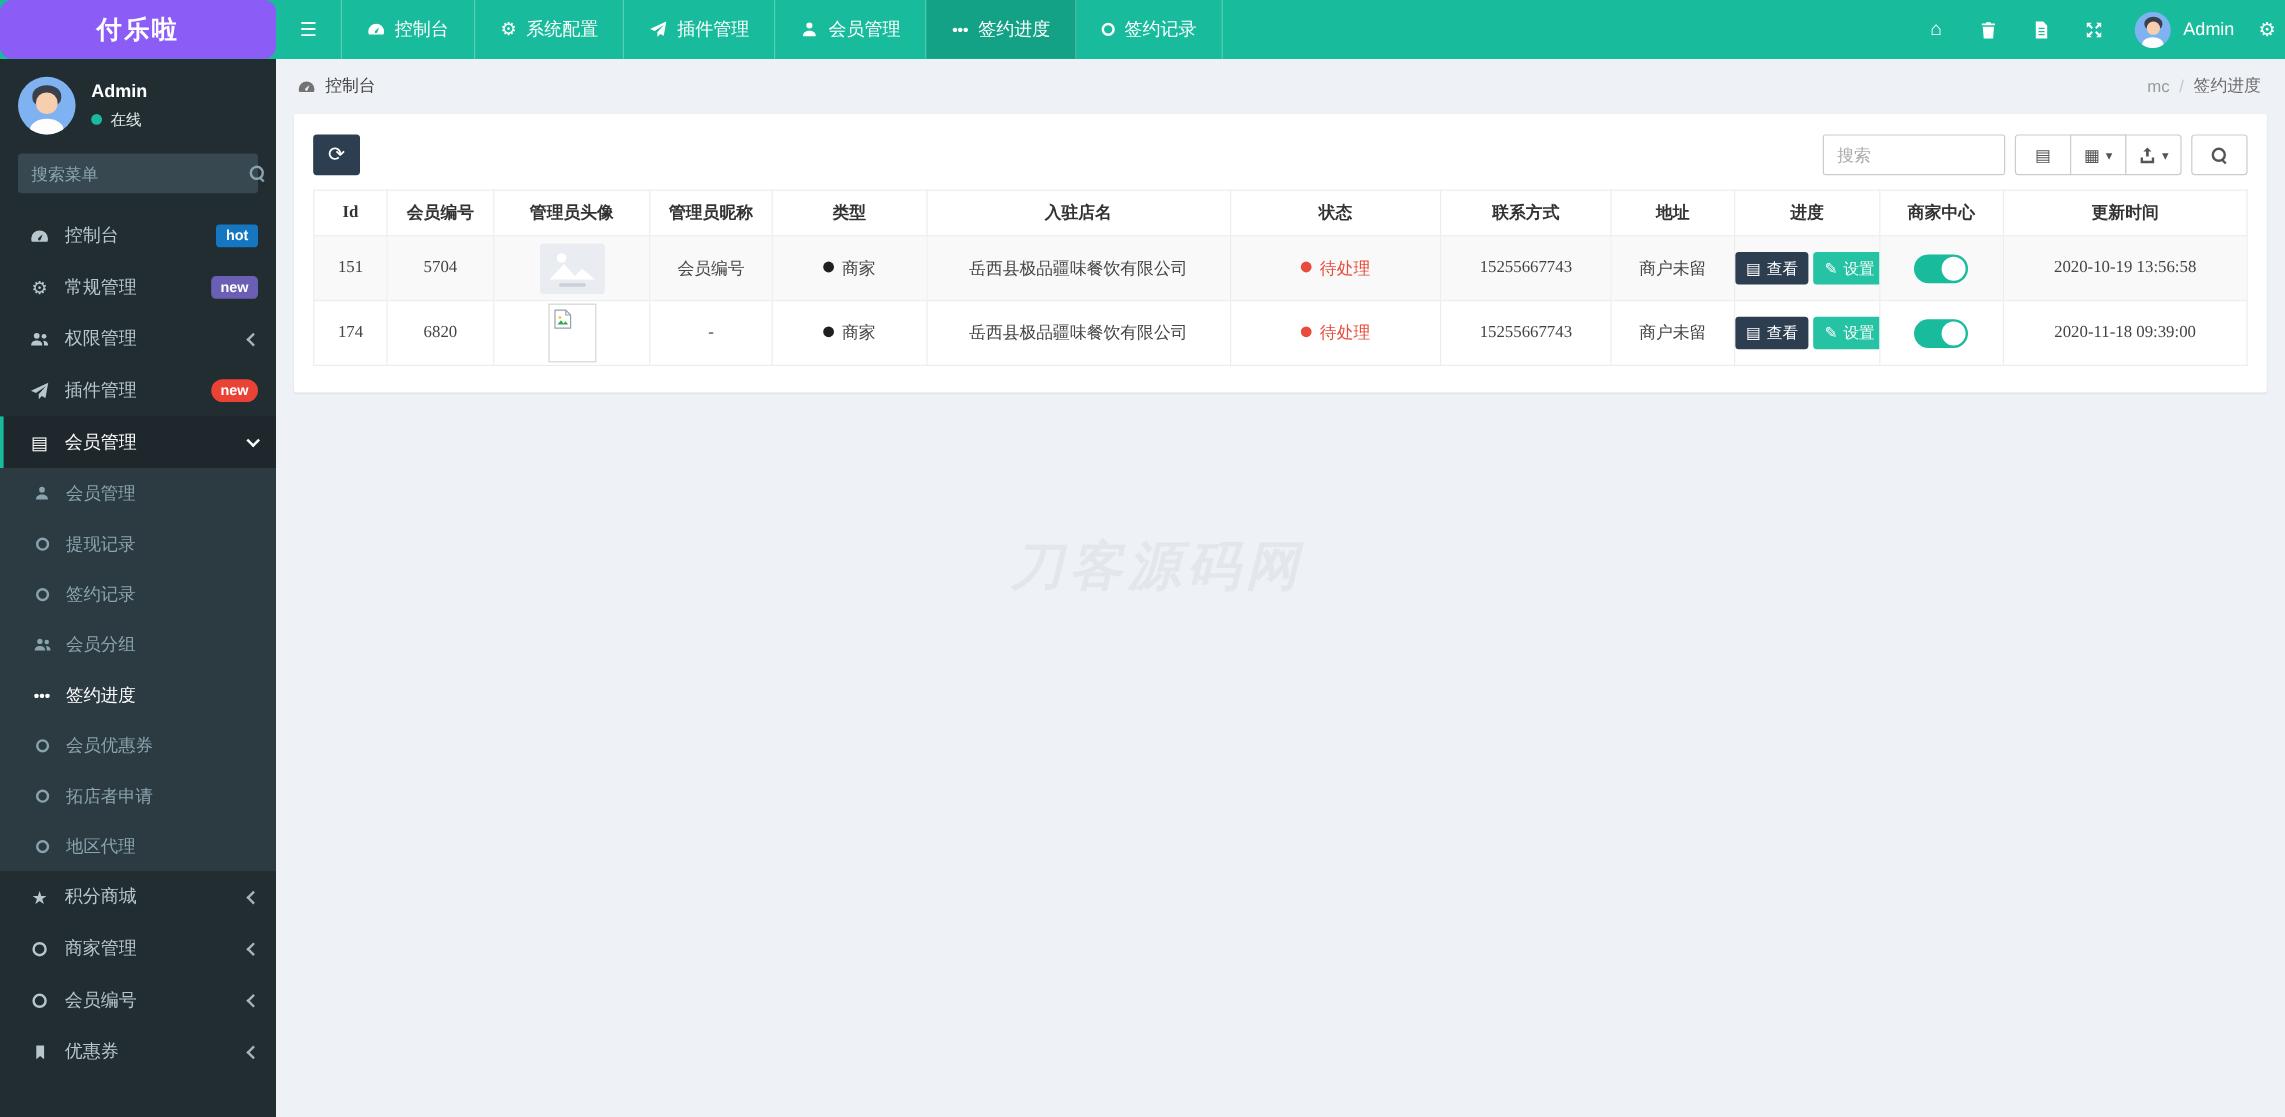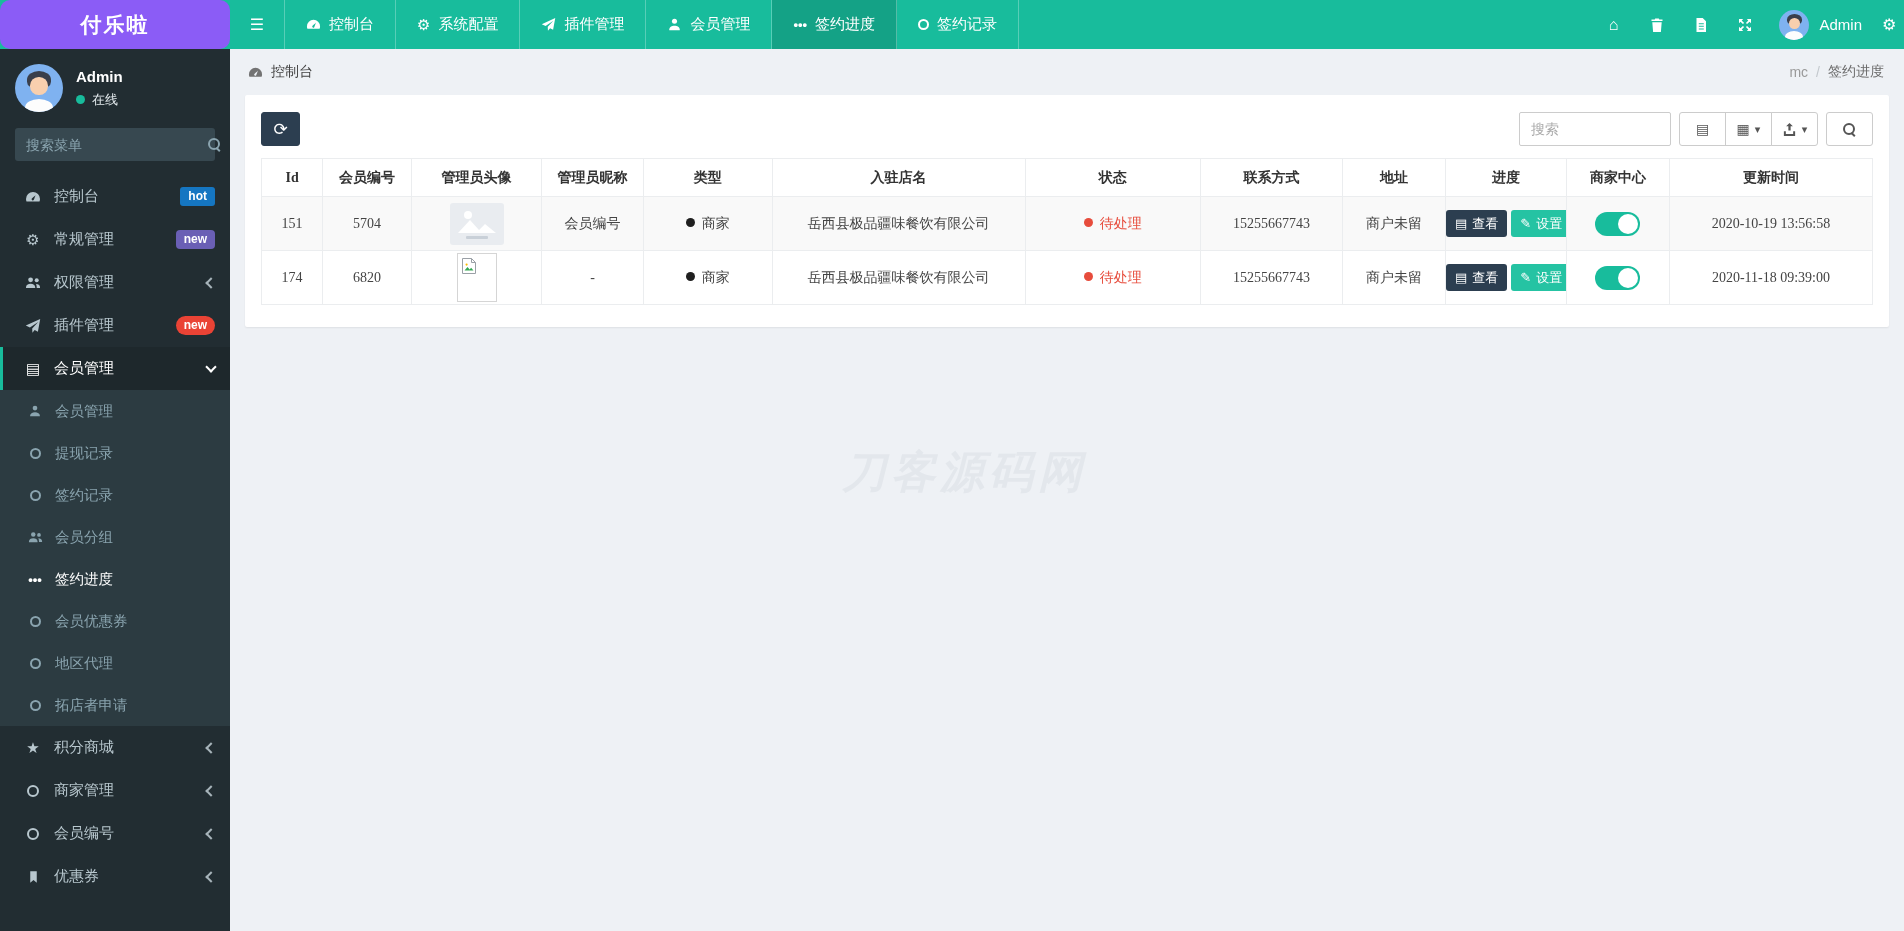"地区代理" li.menu-item { order: before "拓店者申请" -> after "拓店者申请" }
